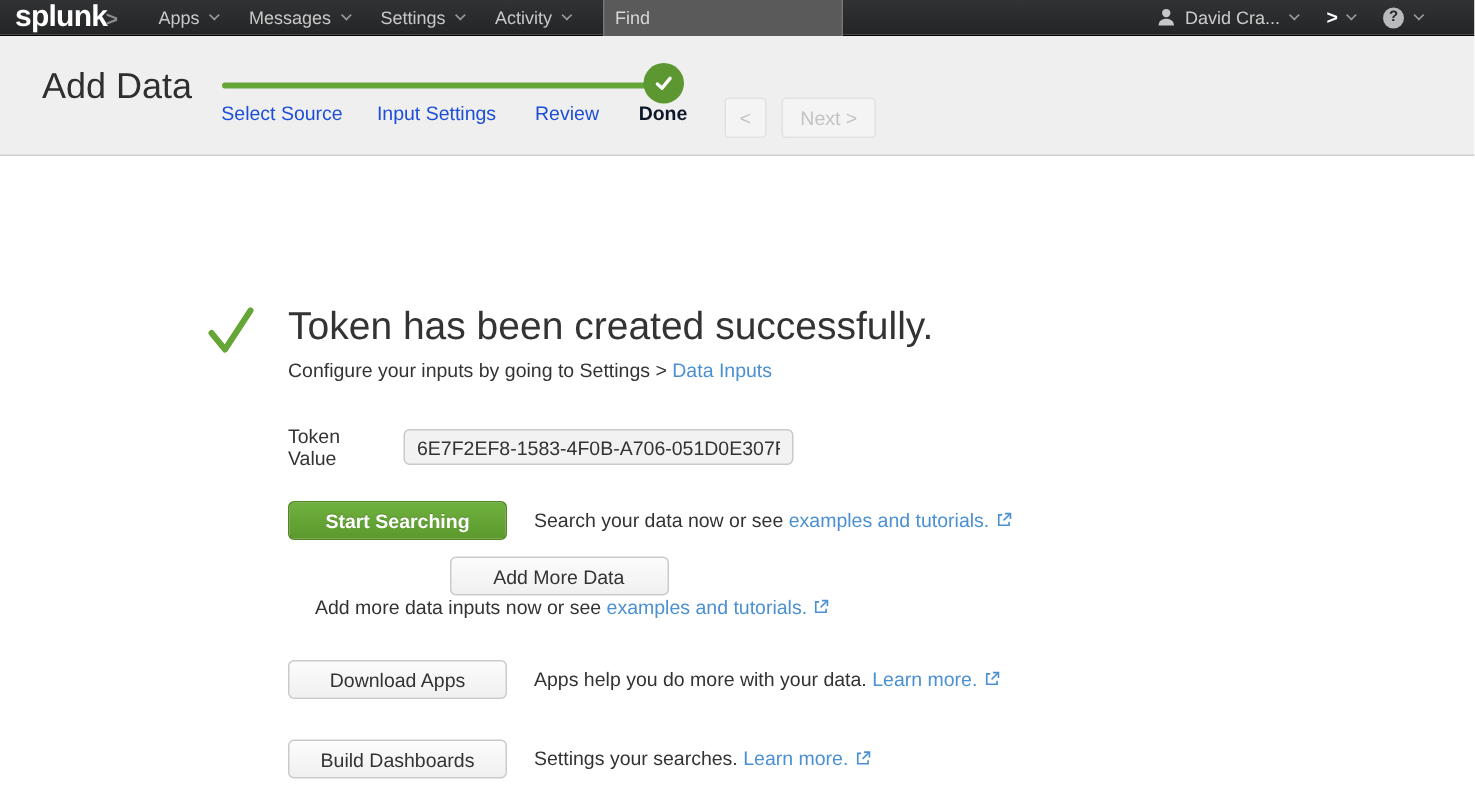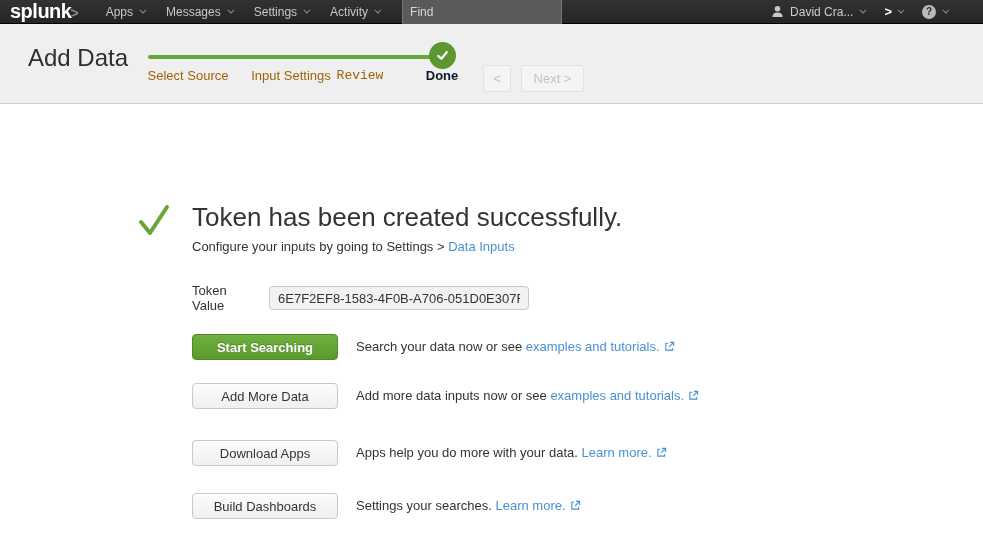"Select Source" .step-label { color: #a16207 -> #1d4ed8 }
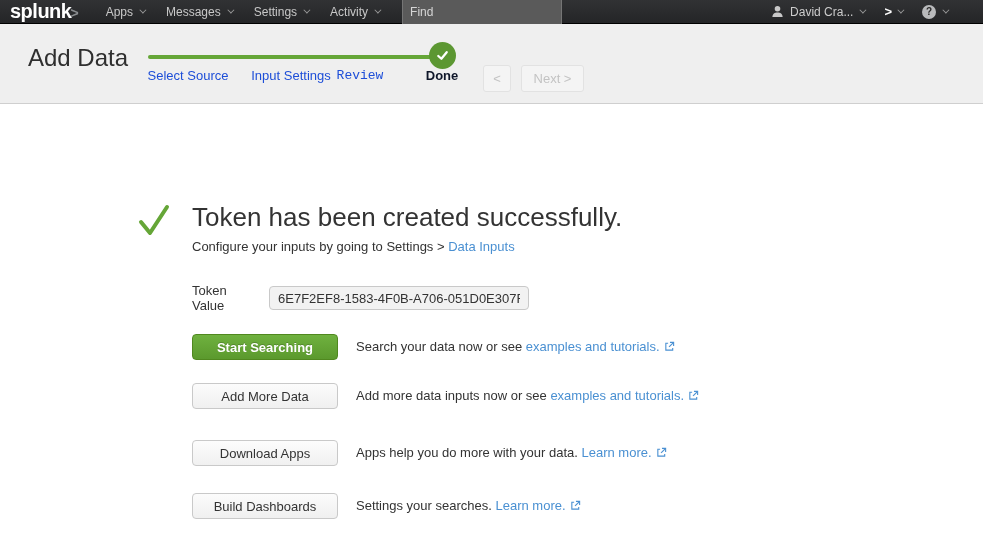"Review" .sl-2 { font-family: Liberation Mono, monospace -> none; left: 212px -> 230px }
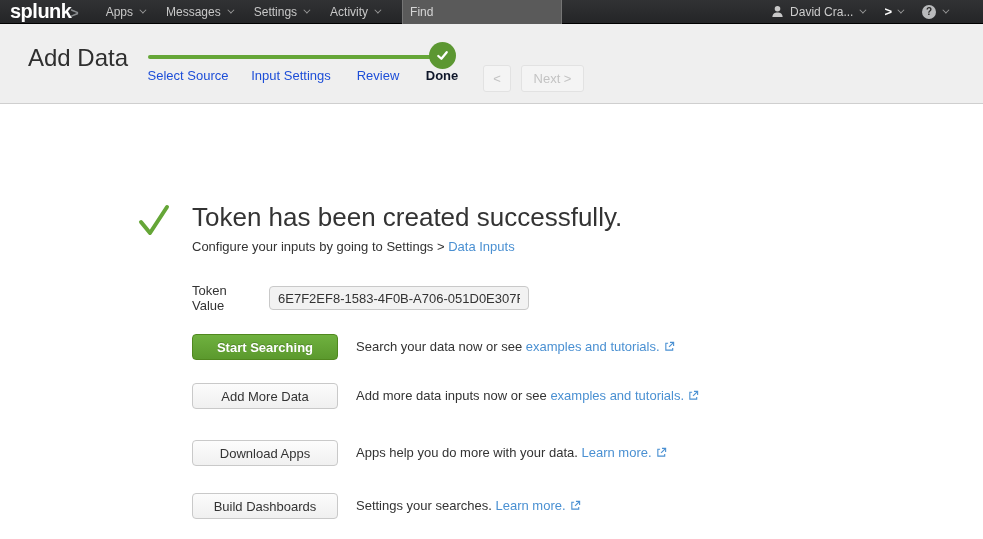"Add More Data" .ar-1 { flex-direction: none -> column; top: 278px -> 266px }
